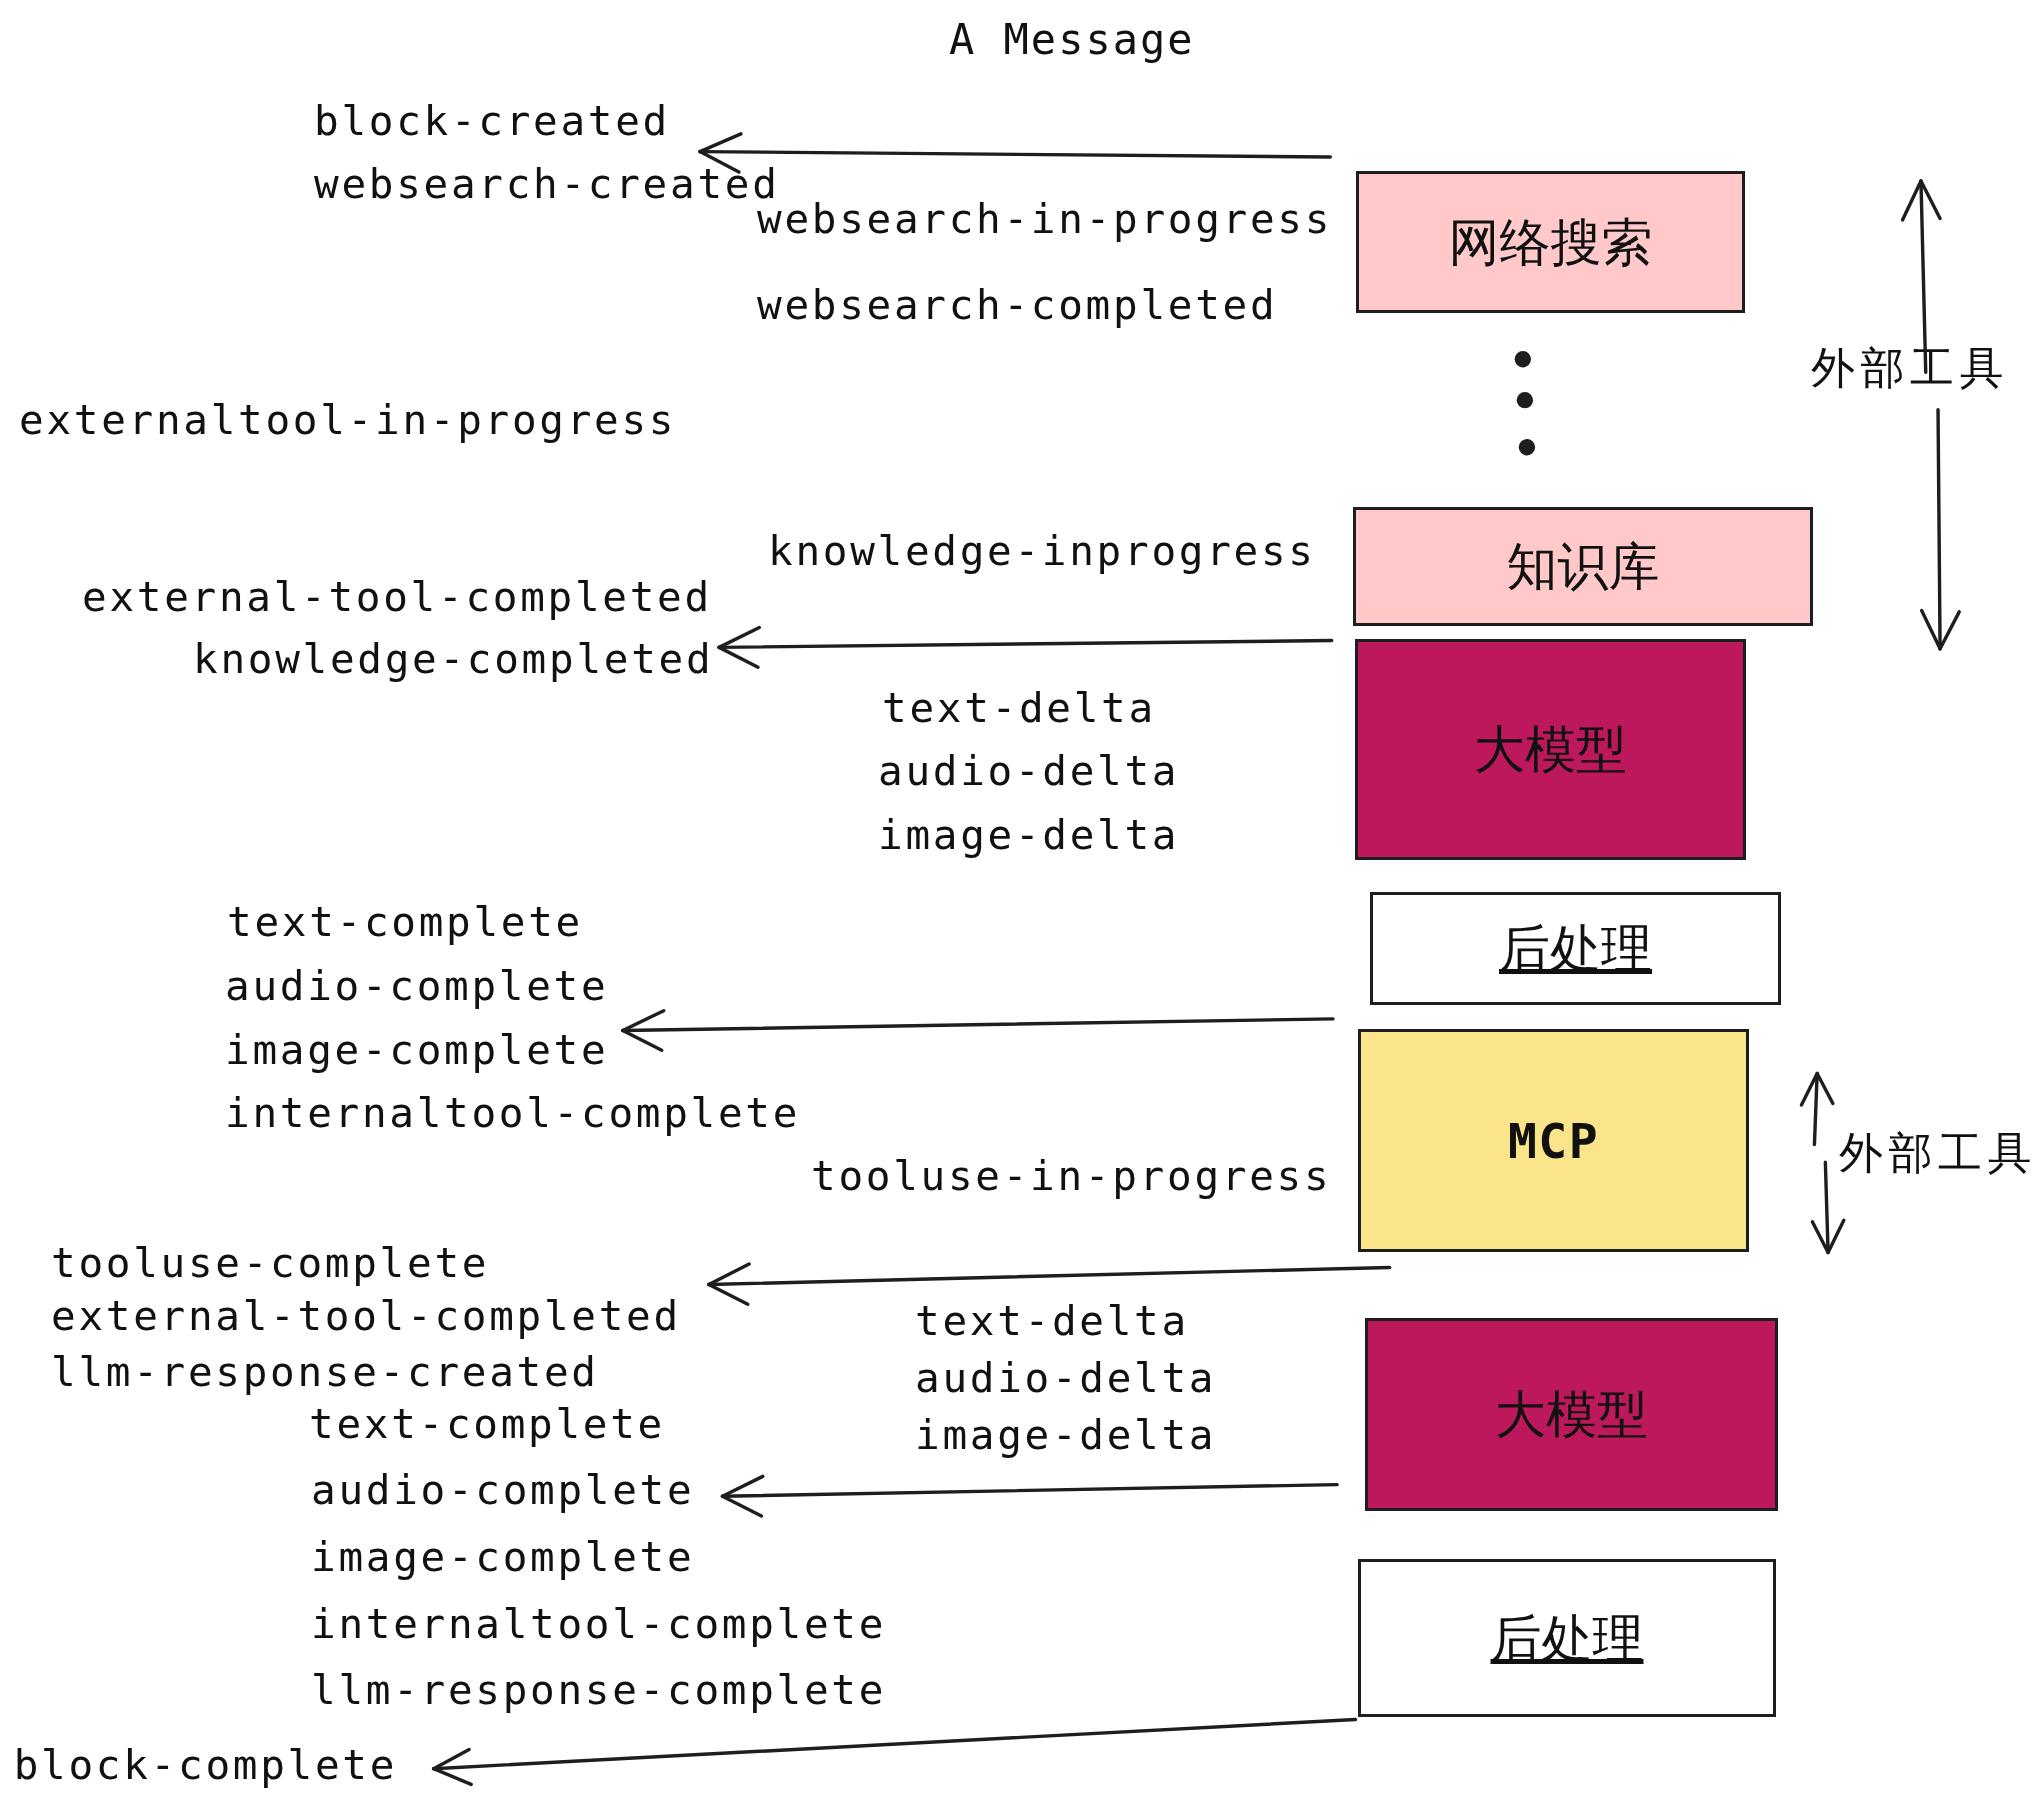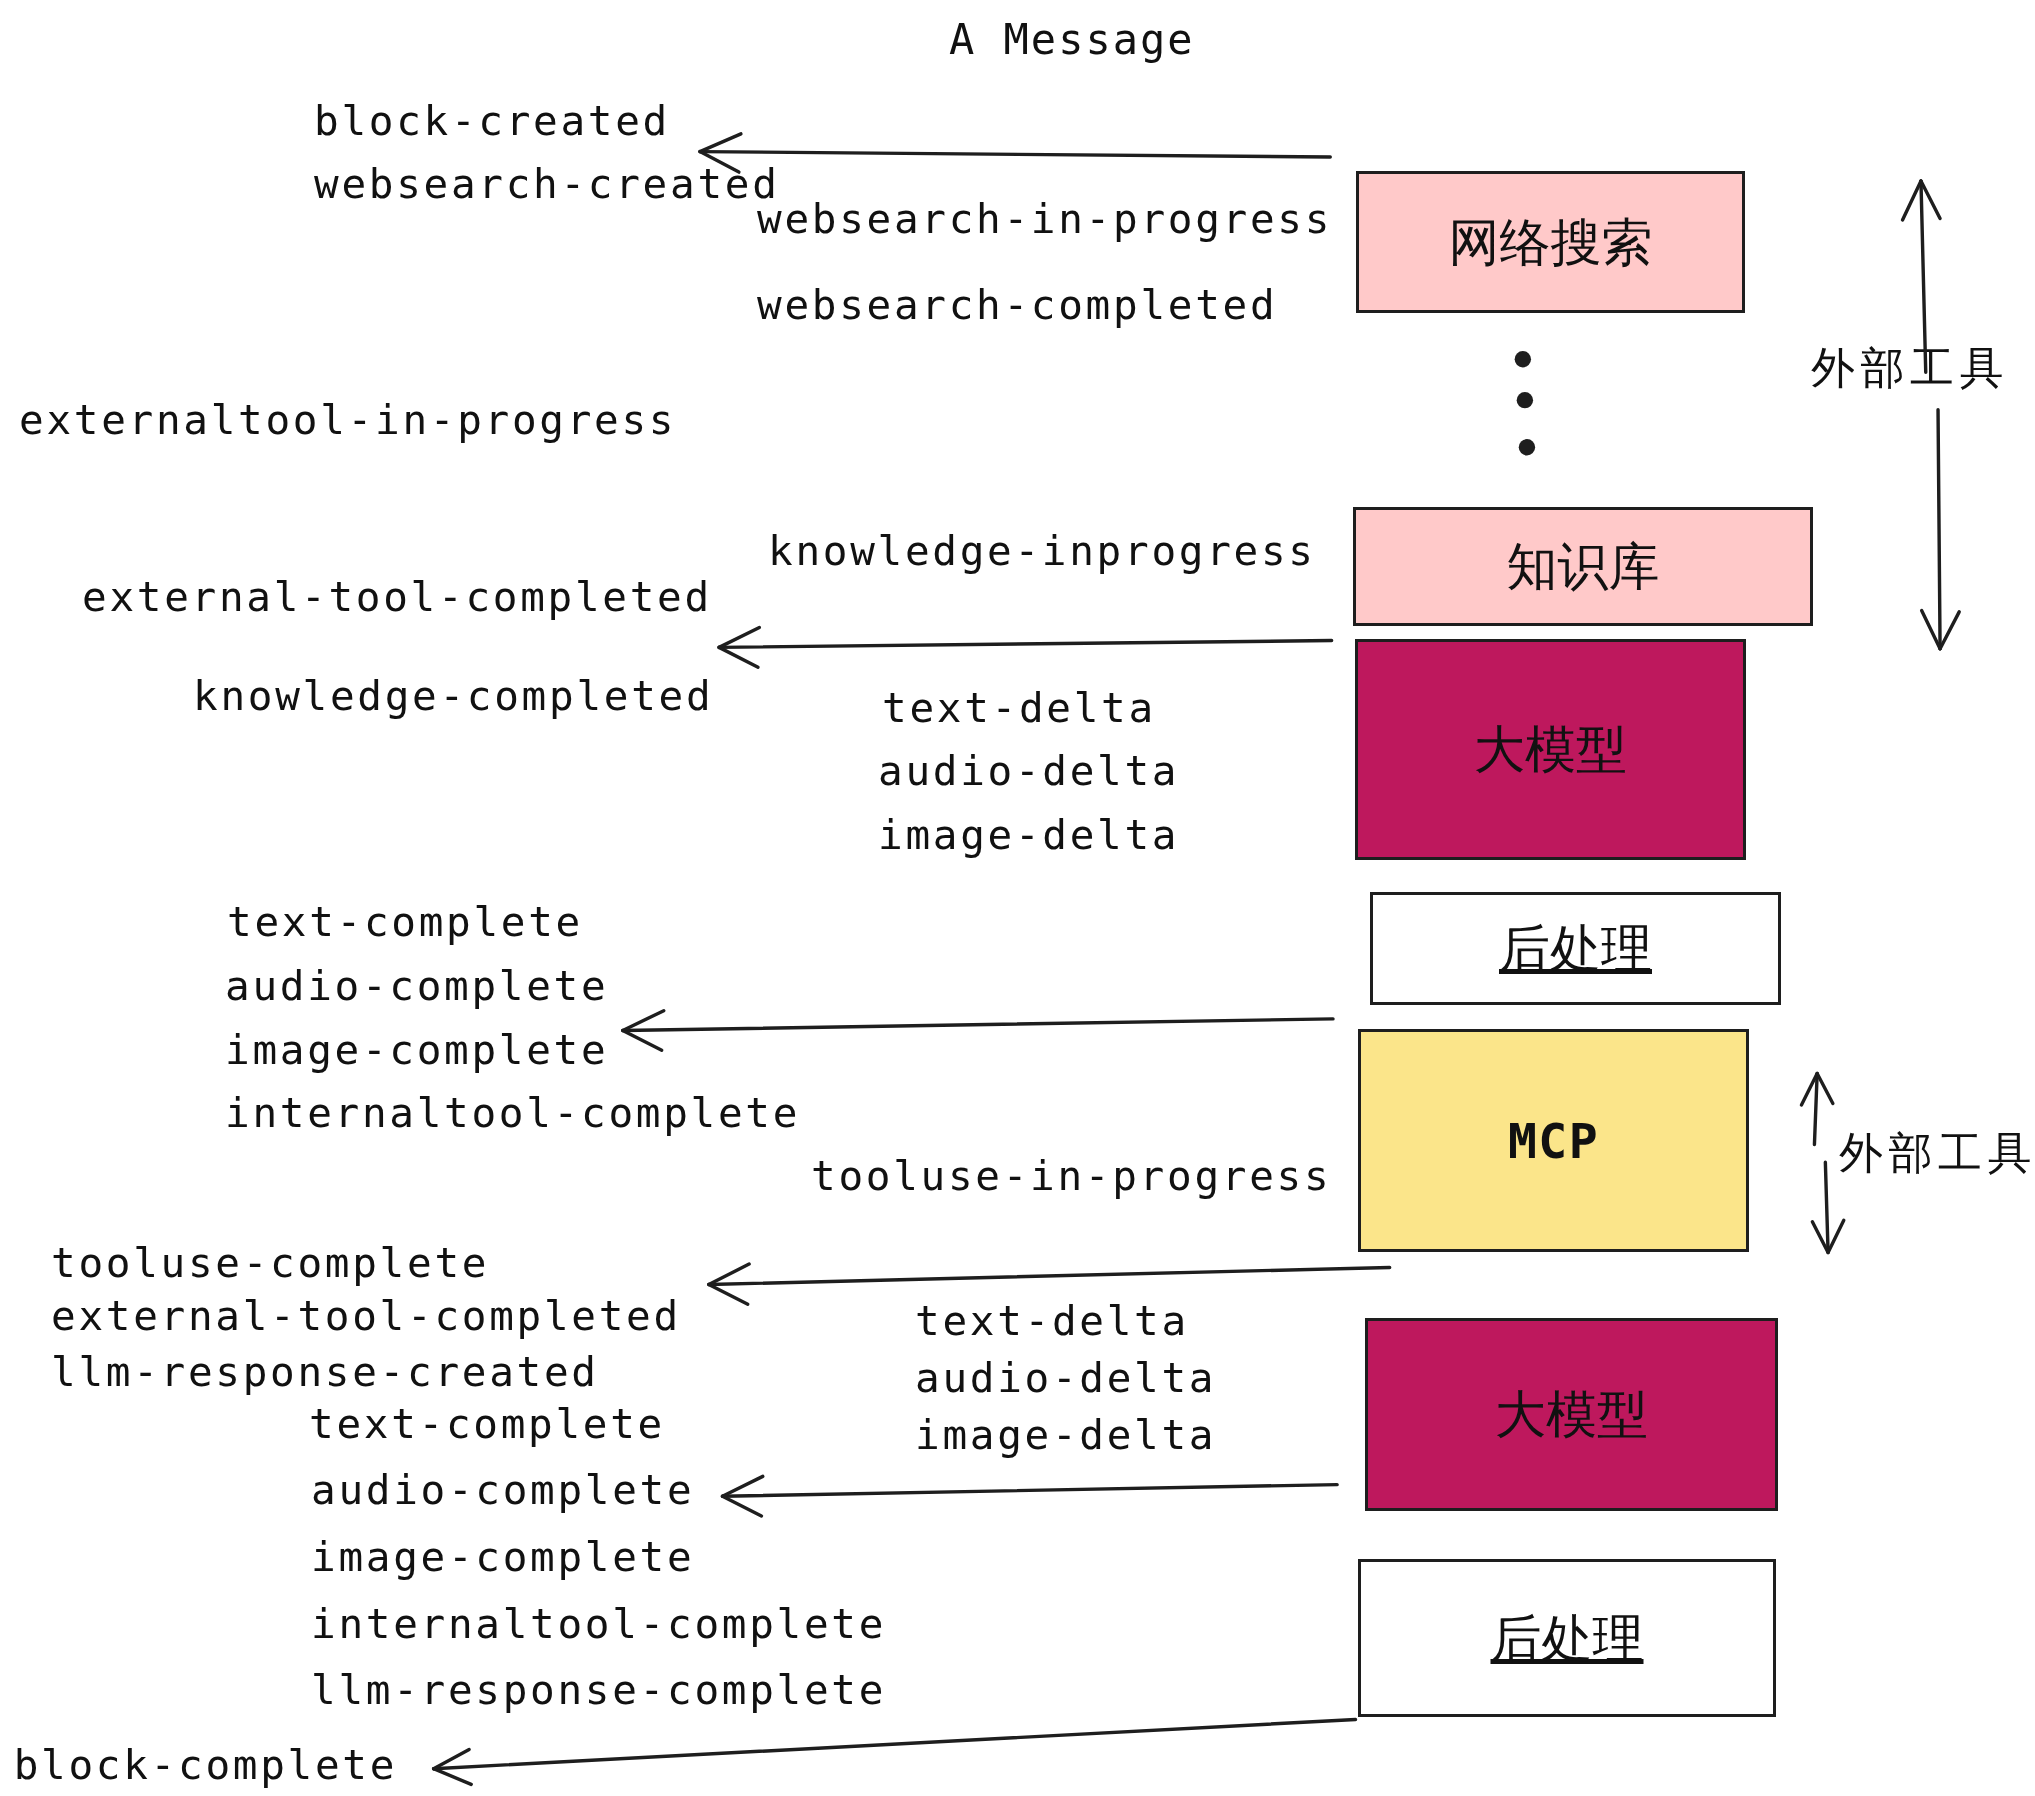"knowledge-completed" div.ev { top: 676px -> 639px }
